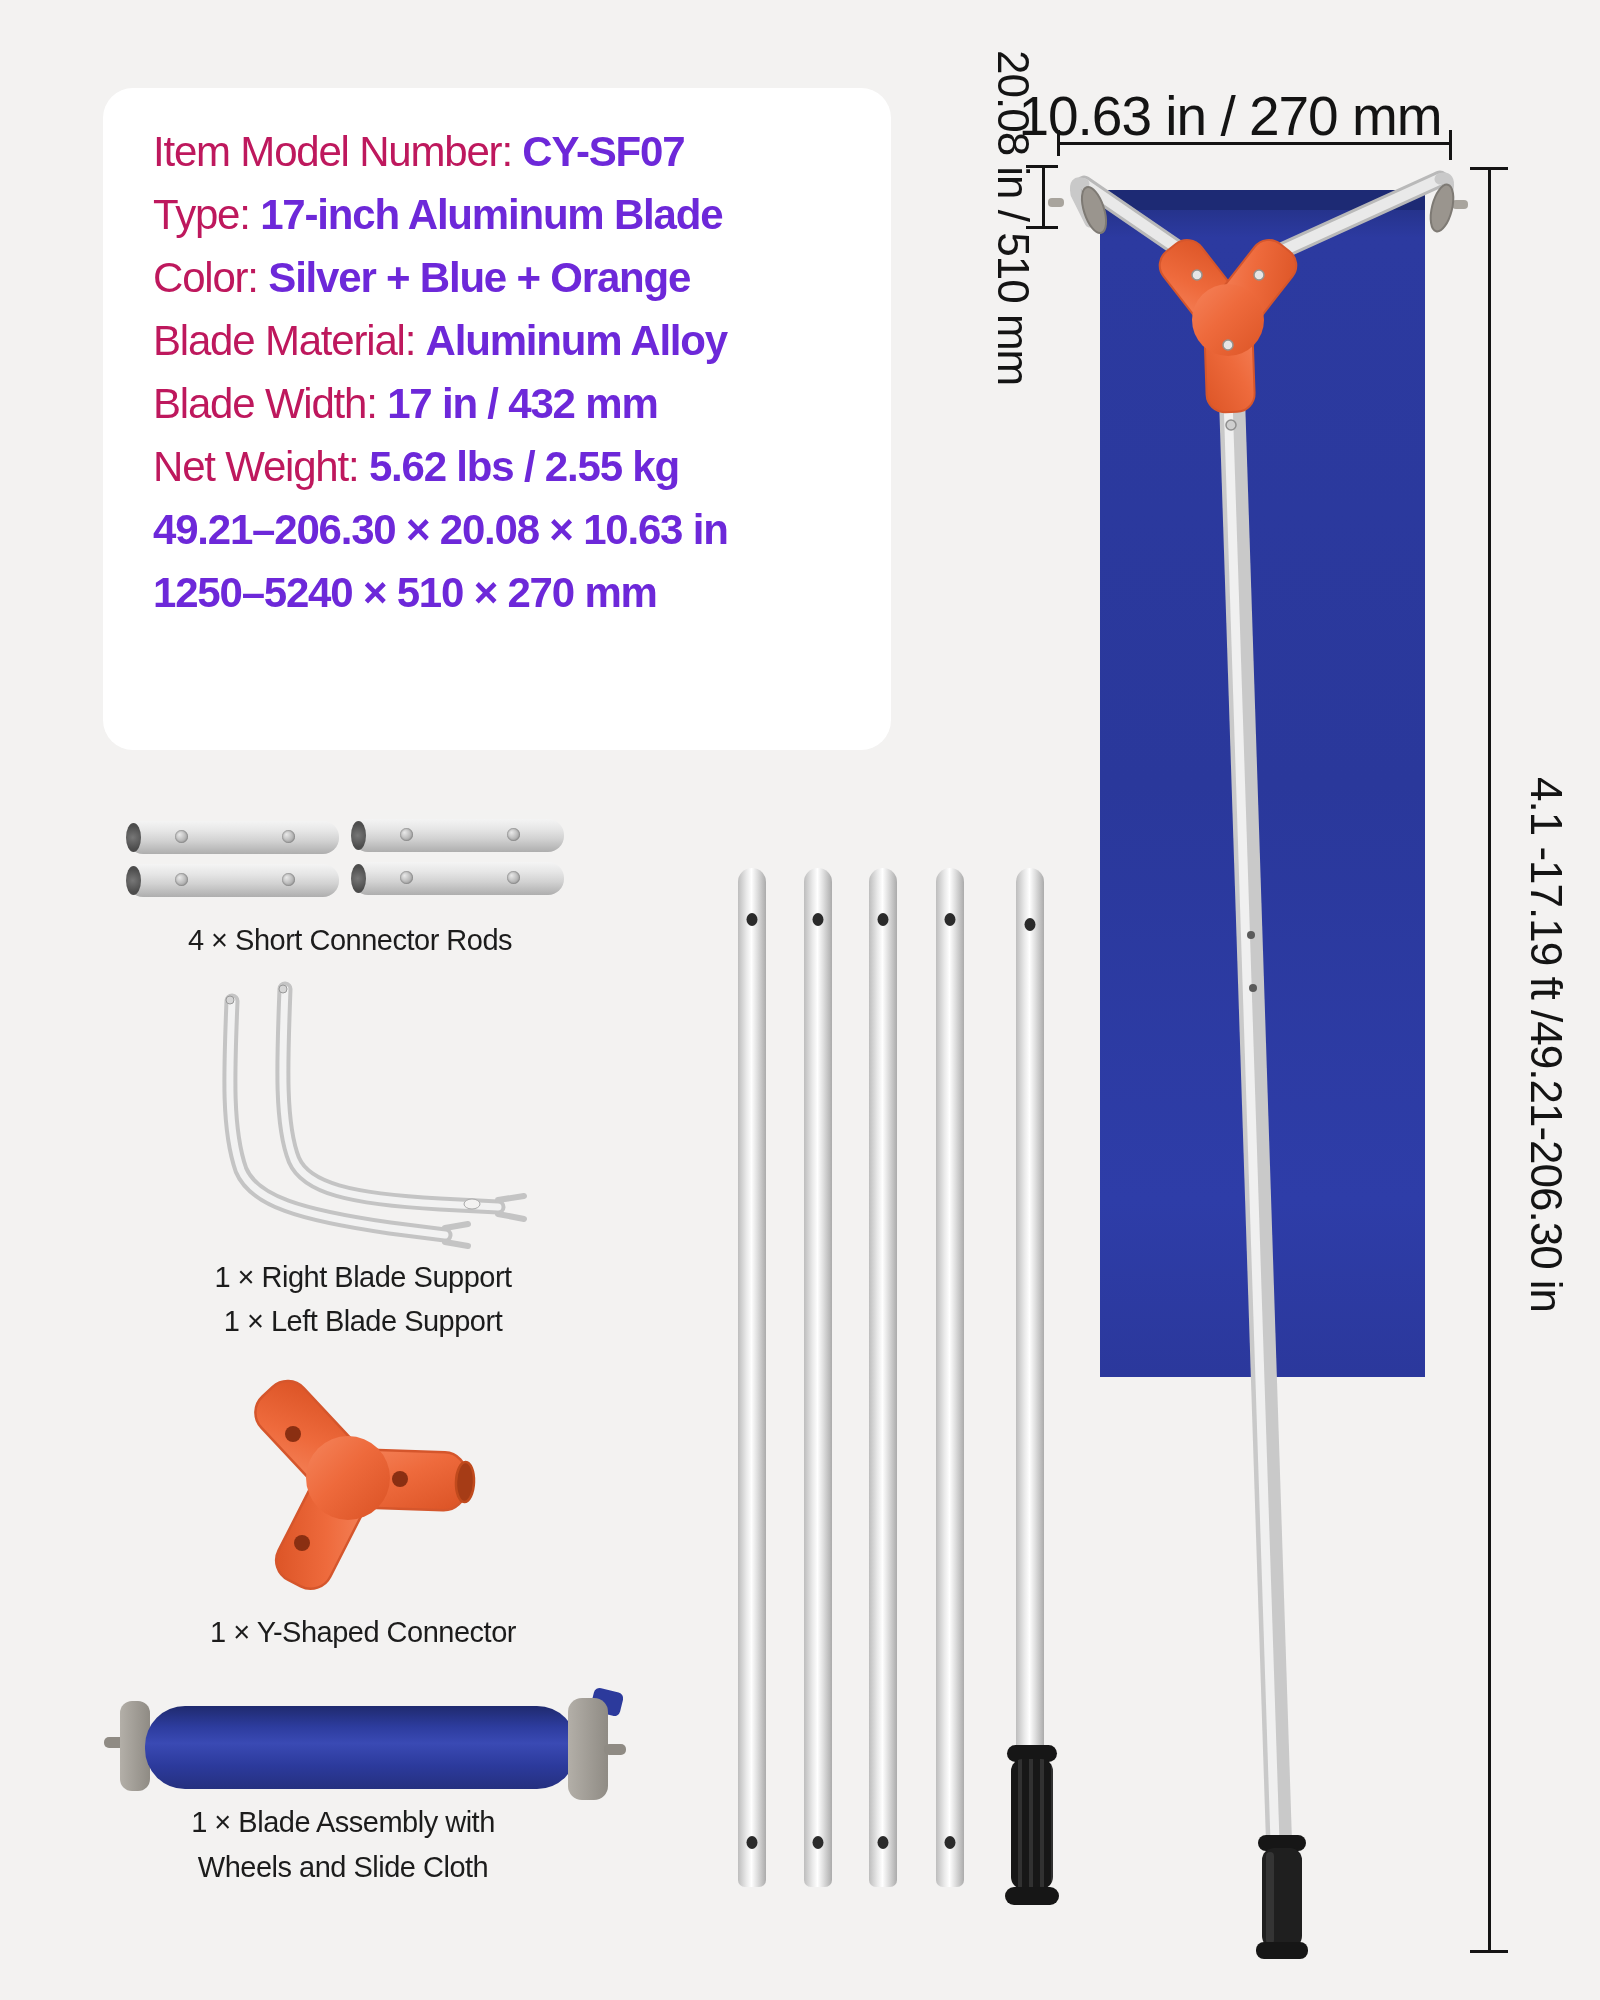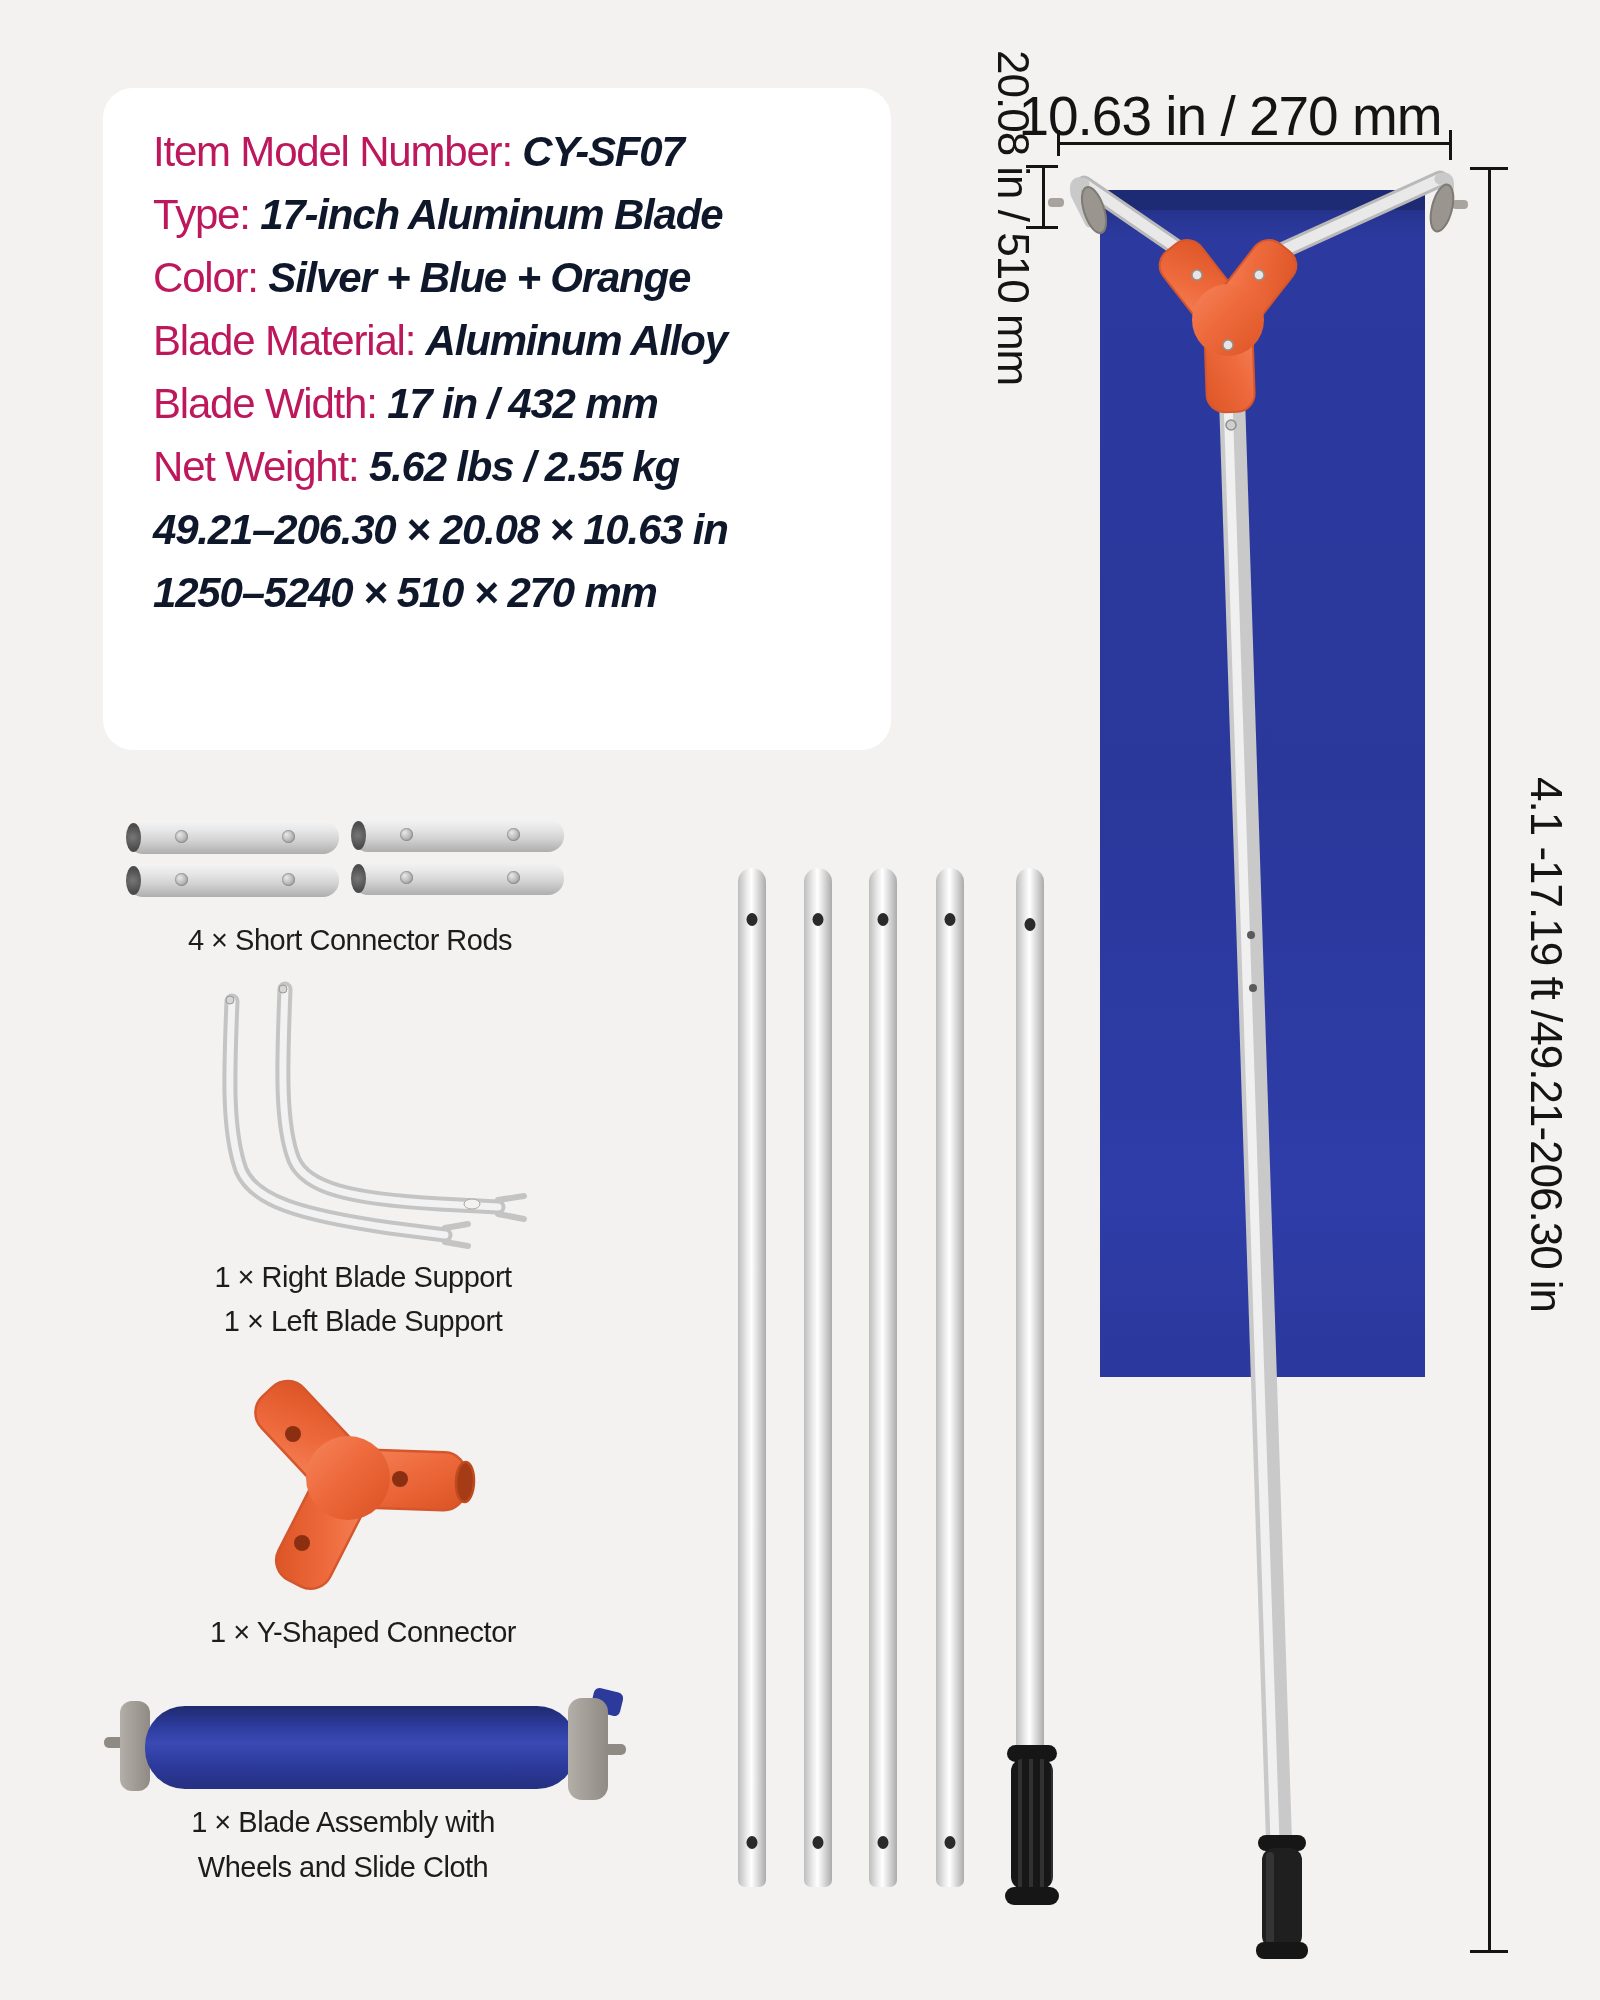"CY-SF07" .spec-value { color: #0f172a -> #6d28d9; font-style: italic -> none }
